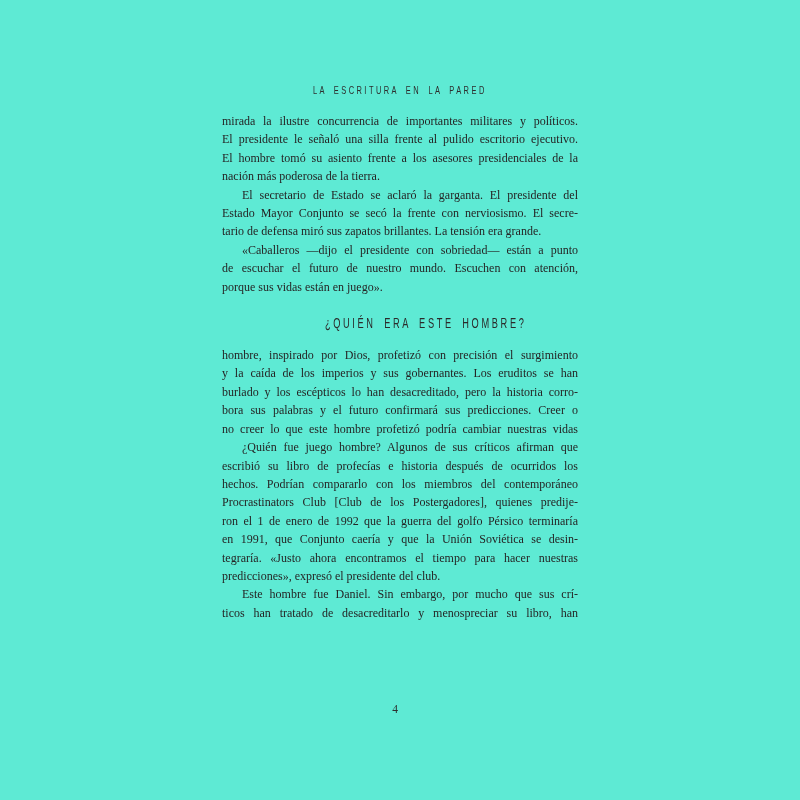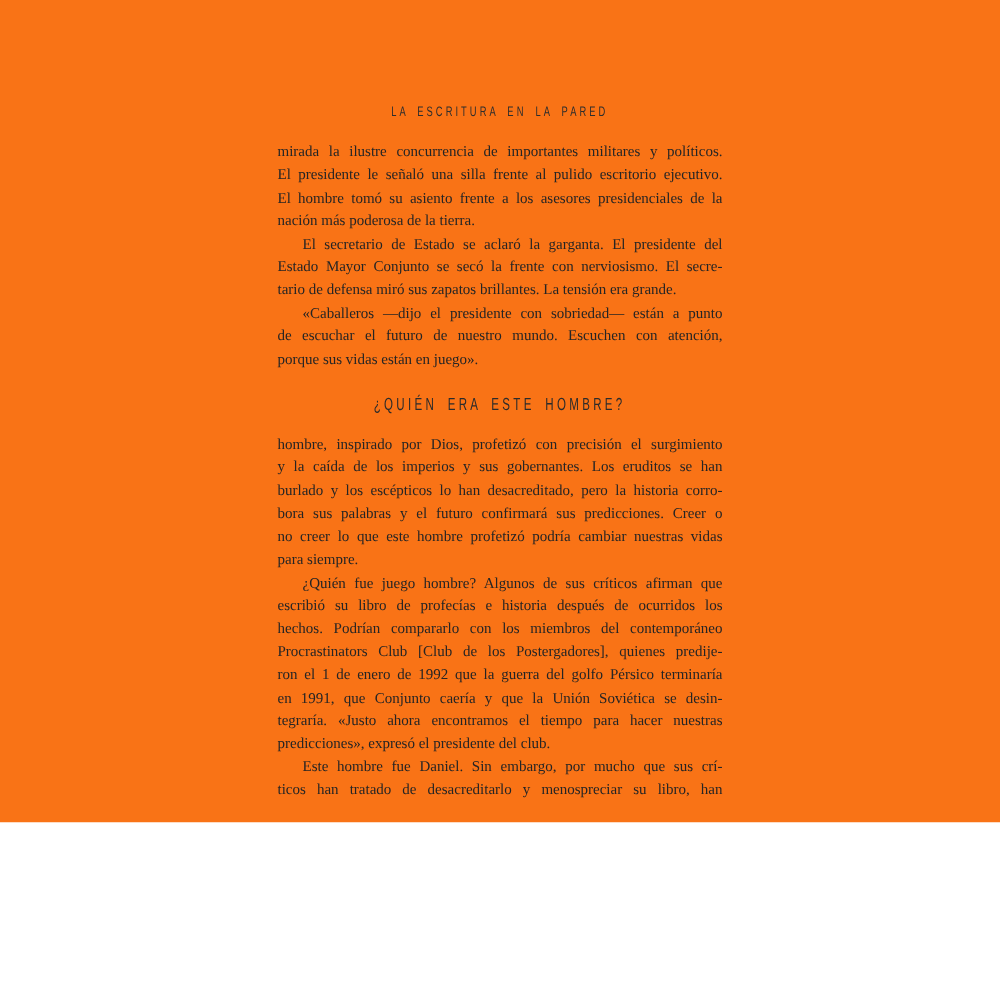"LA ESCRITURA EN LA PARED" #canvas { background: #f97316 -> #5eead4; height: 658px -> 800px }
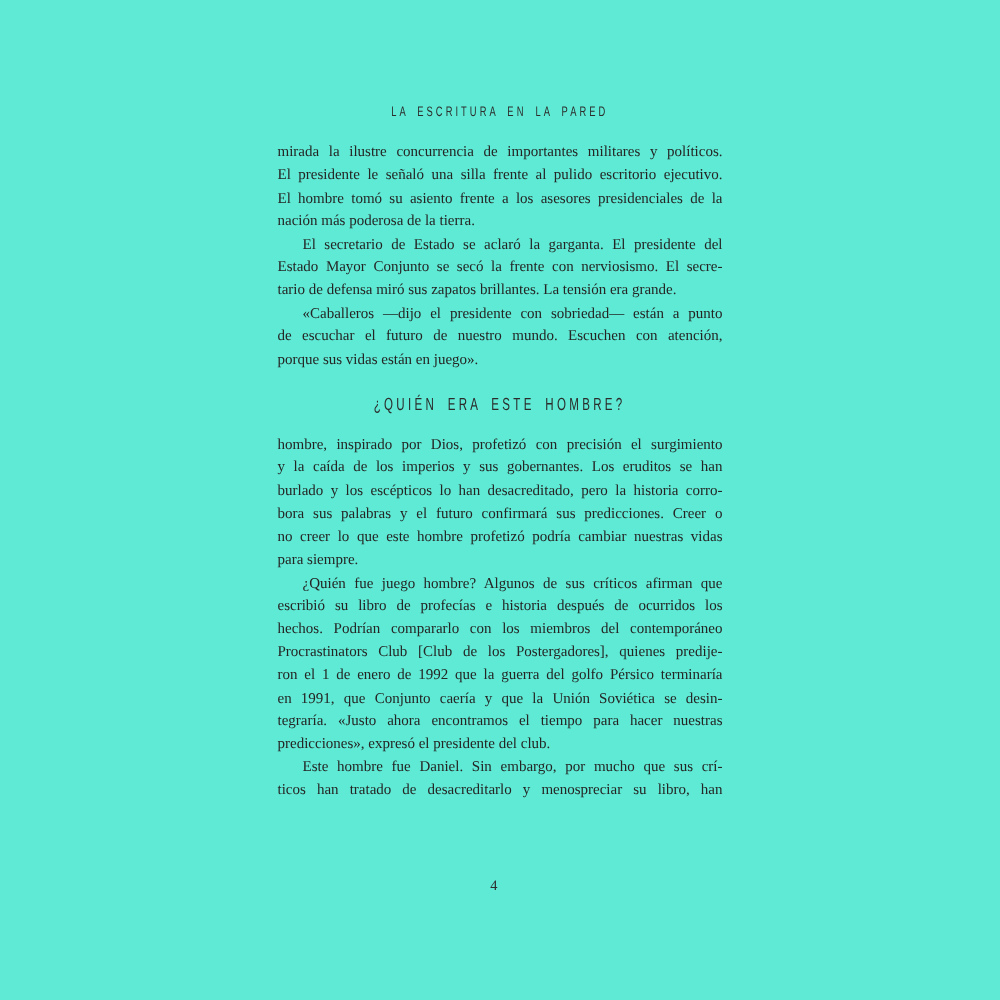"¿QUIÉN ERA ESTE HOMBRE?" #section-heading { text-align: center -> right }
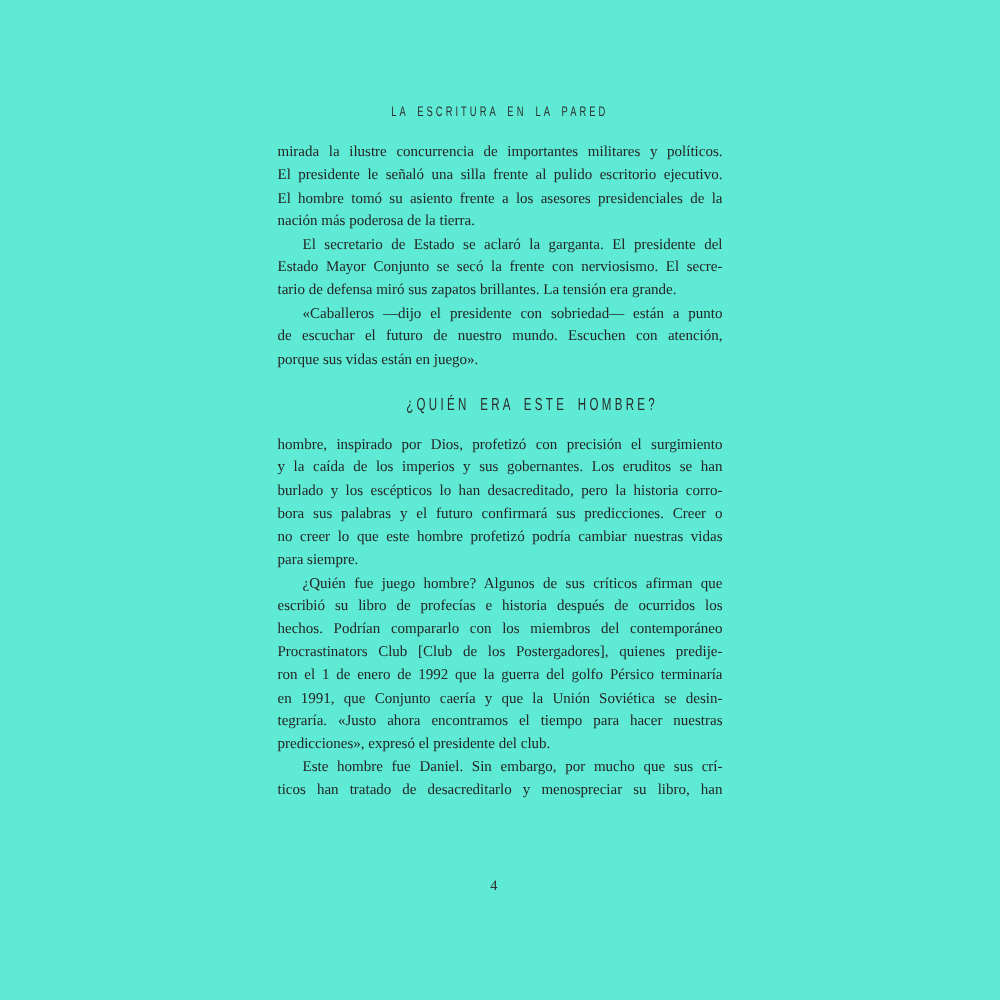"para siempre." div.line { html: <div>para siempre.</div> -> none }
